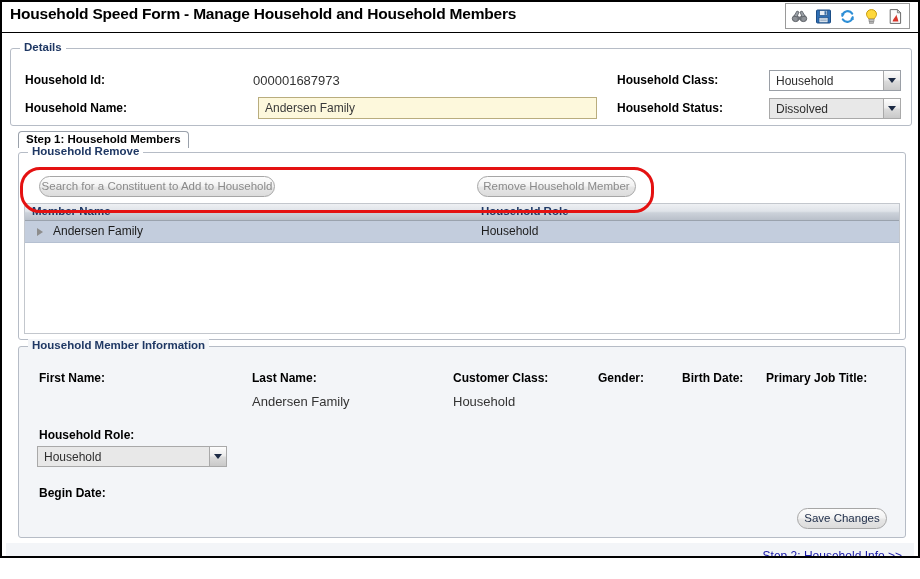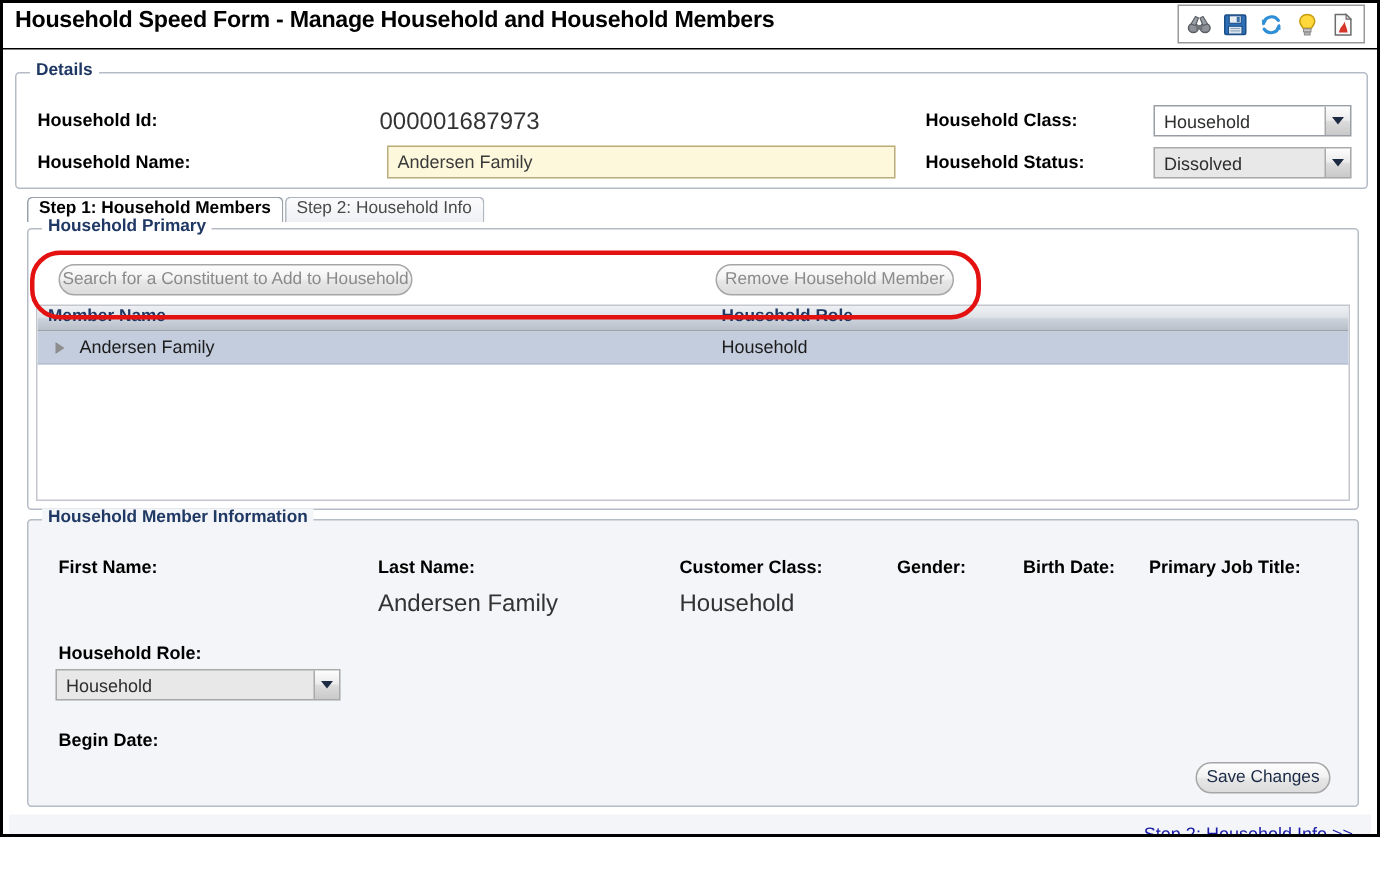"000001687973" .val { font-size: 16px -> 13px }
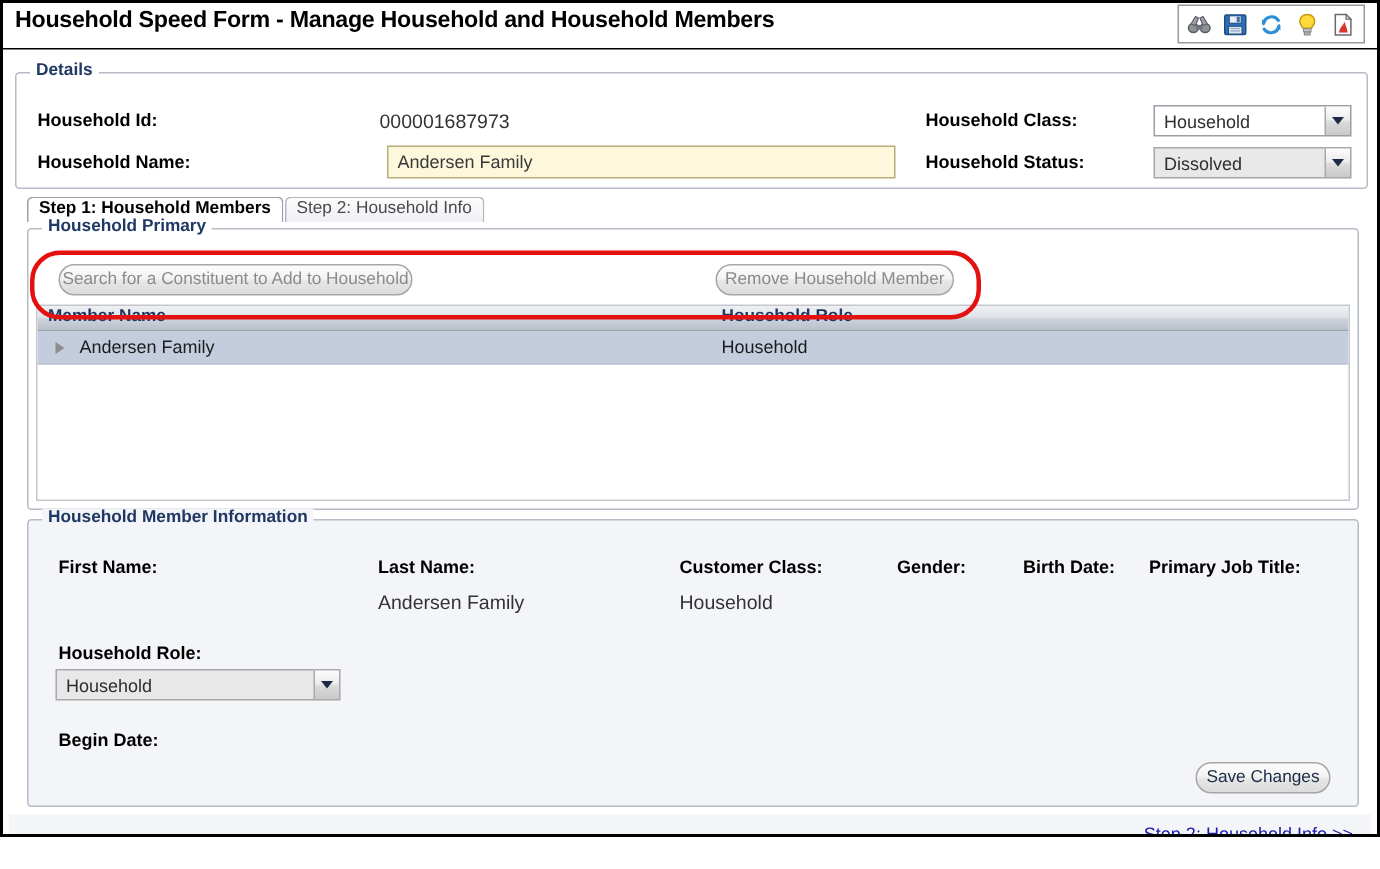"Step 2: Household Info" div.tab { html: <div>Step 2: Household Info</div> -> none }
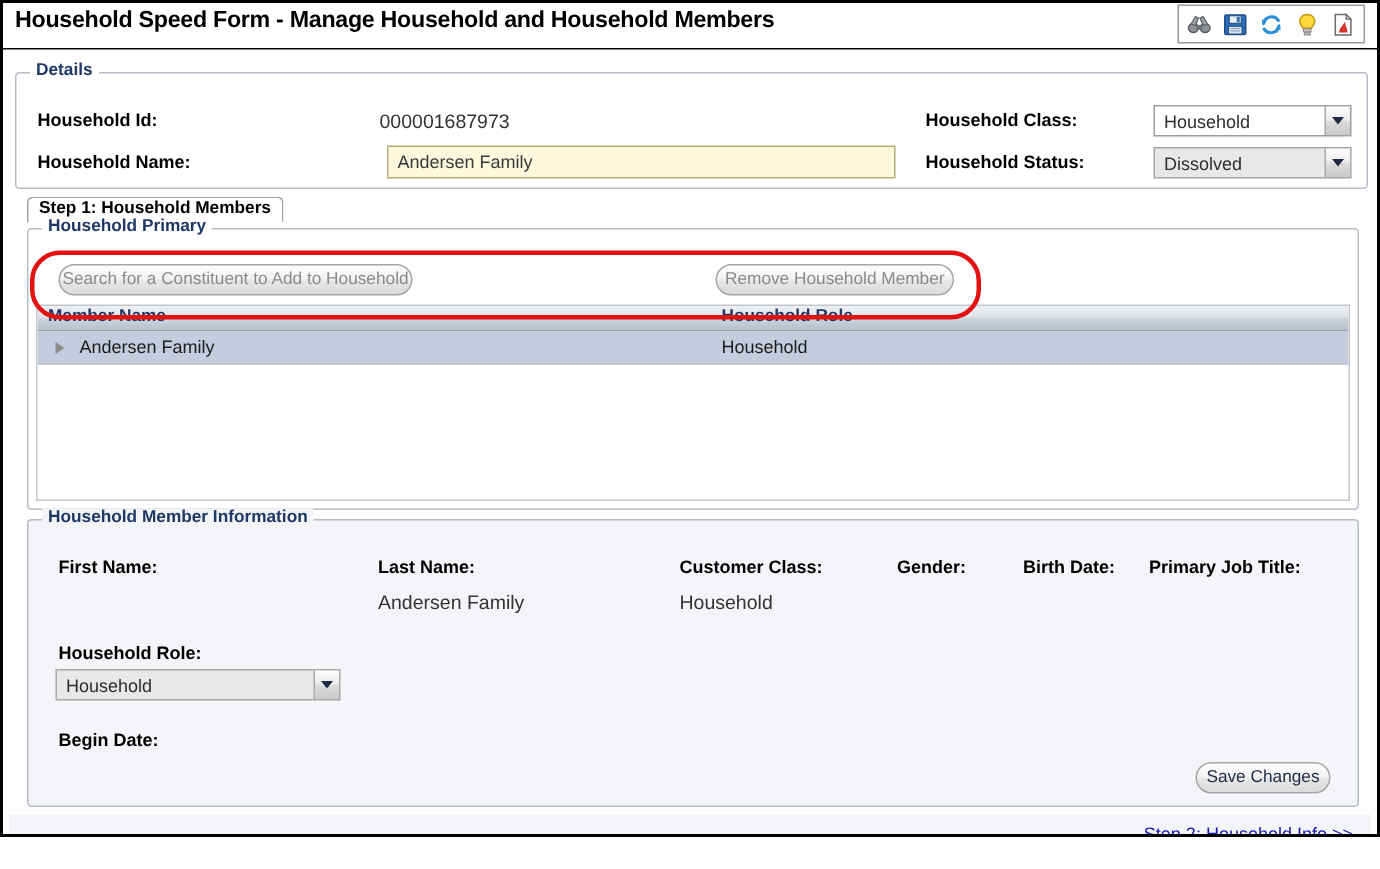"Household Primary" span.group-legend { text: Primary -> Remove }
